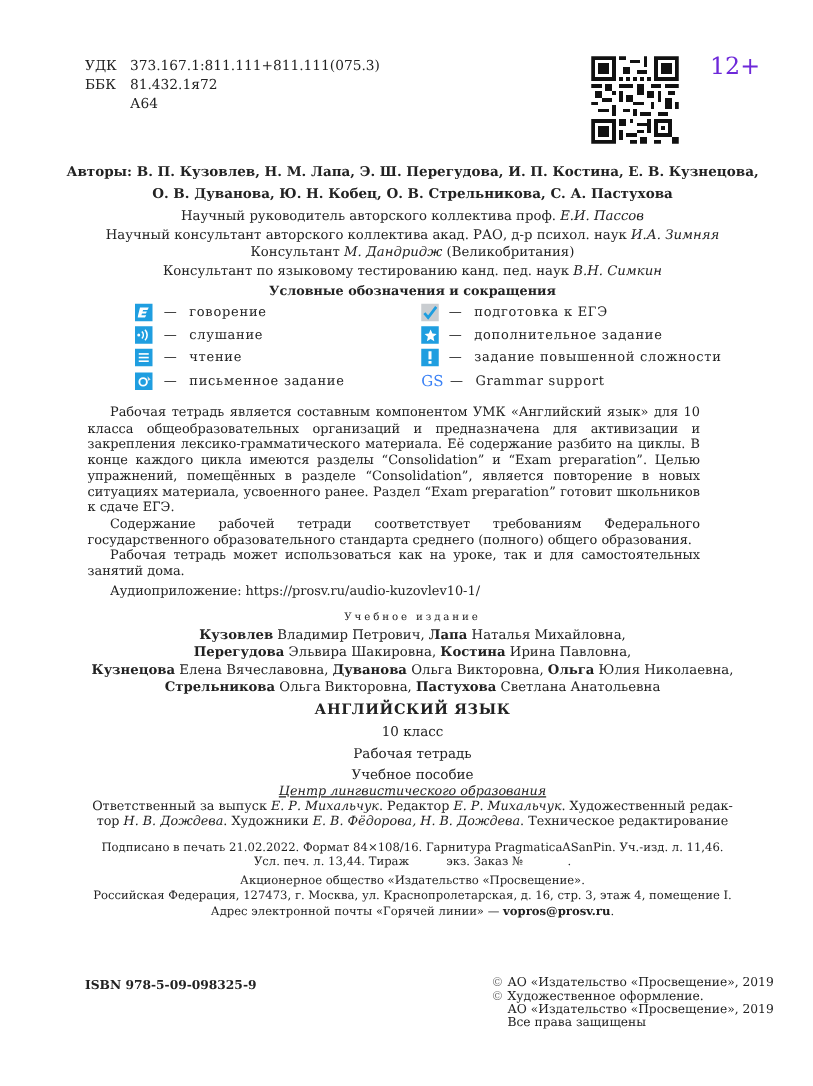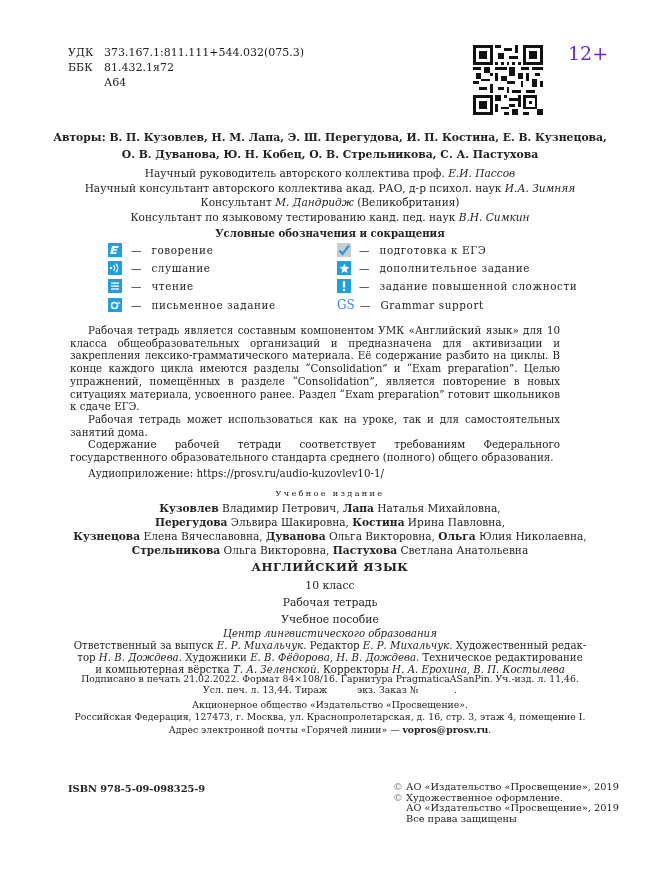"373.167.1:811.111+544.032(075.3)" span { text: 373.167.1:811.111+544.032 -> 373.167.1:811.111+811.111 }
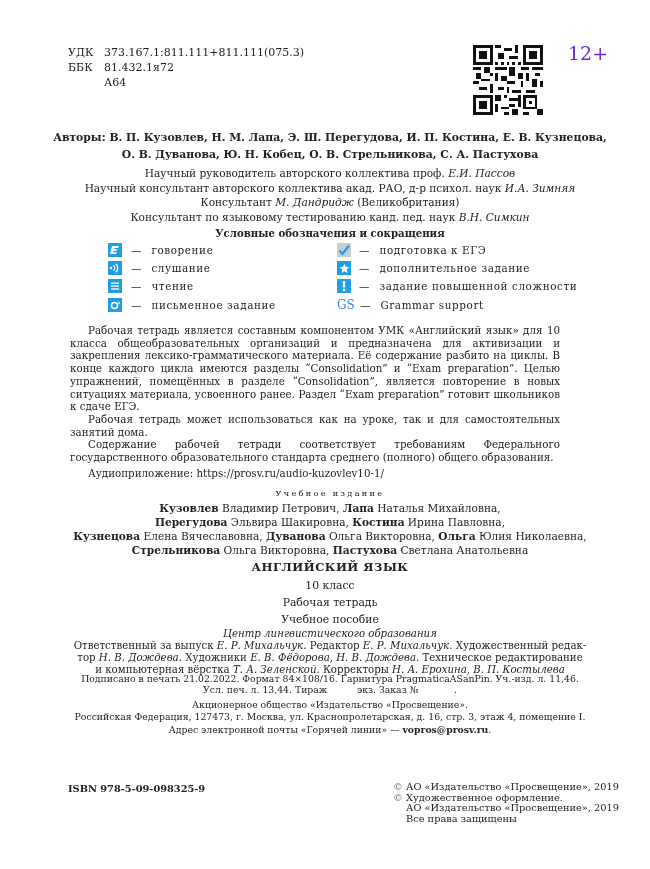"Рабочая тетрадь может использоваться как" p { order: before "Содержание рабочей тетради соответствует" -> after "Содержание рабочей тетради соответствует" }
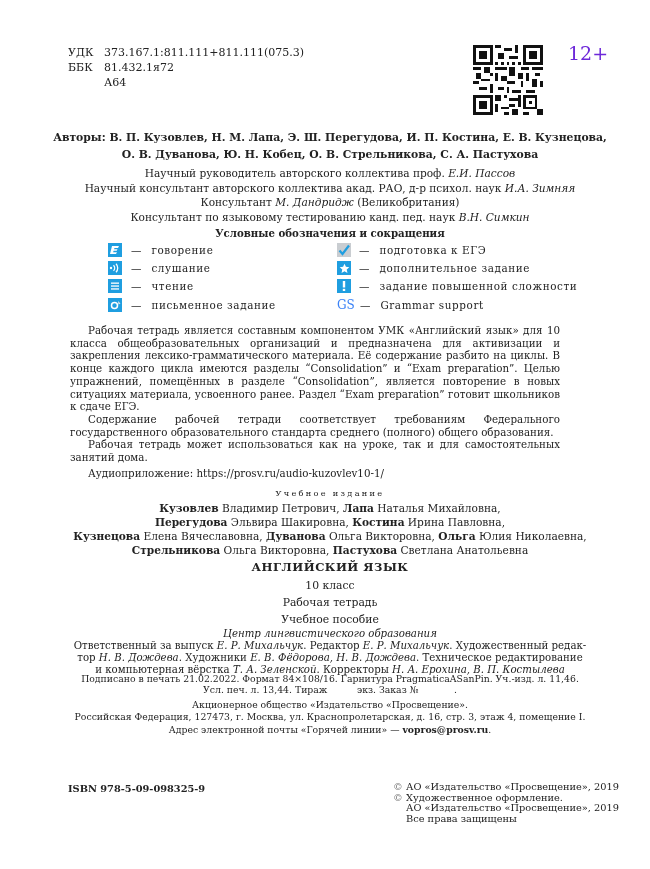"Центр лингвистического образования" .center-name { text-decoration: none -> underline }
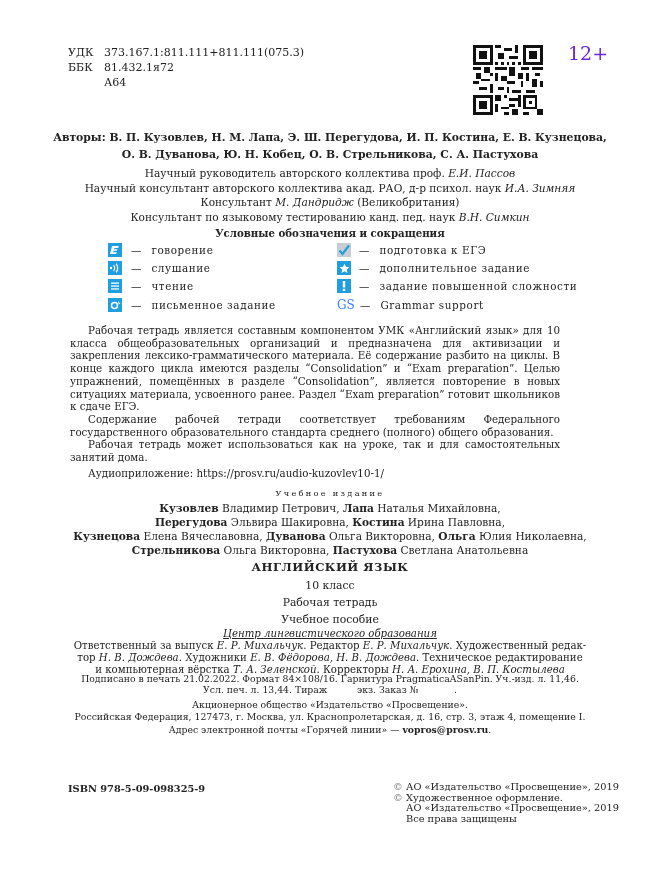"и компьютерная вёрстка Т. А." div { html: <div><span>и компьютерная вёрстка </span><i>Т. А. Зеленской</i><span>. Корректоры </span><i>Н. А. Ерохина, В. П. Костылева</i></div> -> none }
